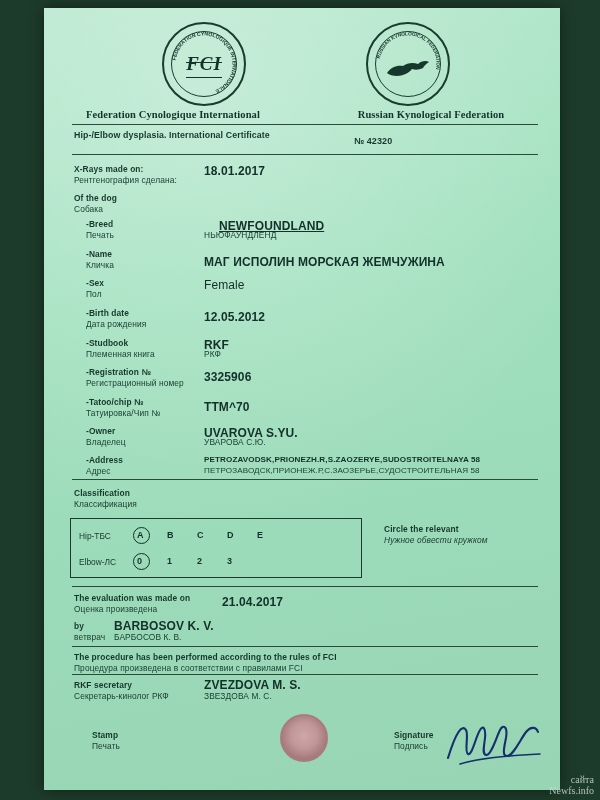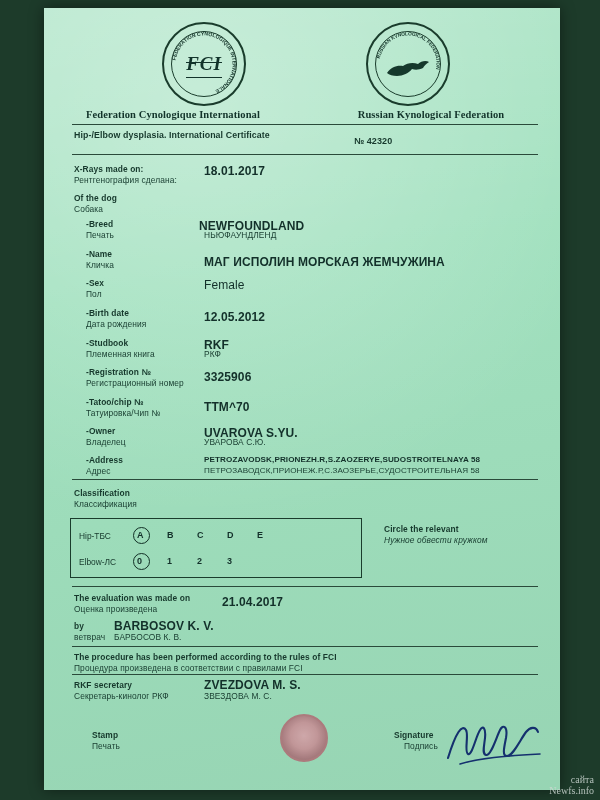"NEWFOUNDLAND" div.t { left: 155px -> 175px; text-decoration: none -> underline }
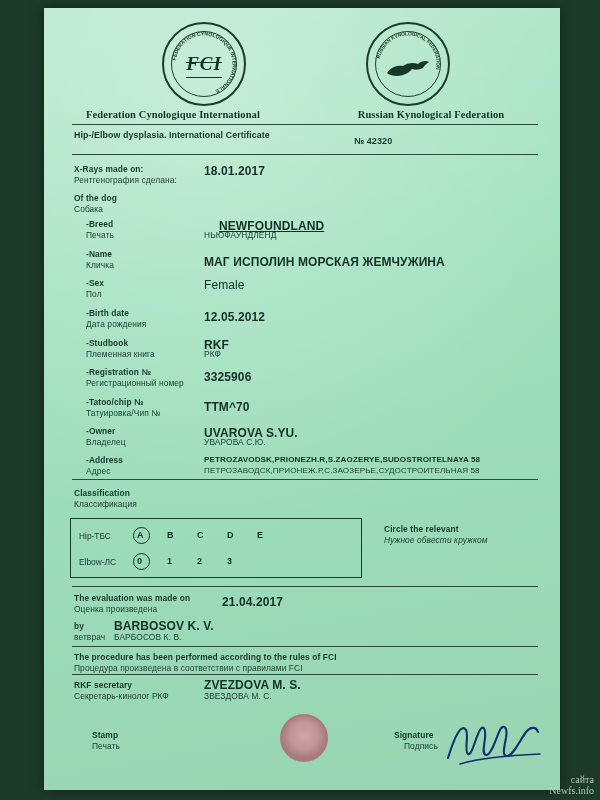"Подпись" div.t { left: 344px -> 334px }
